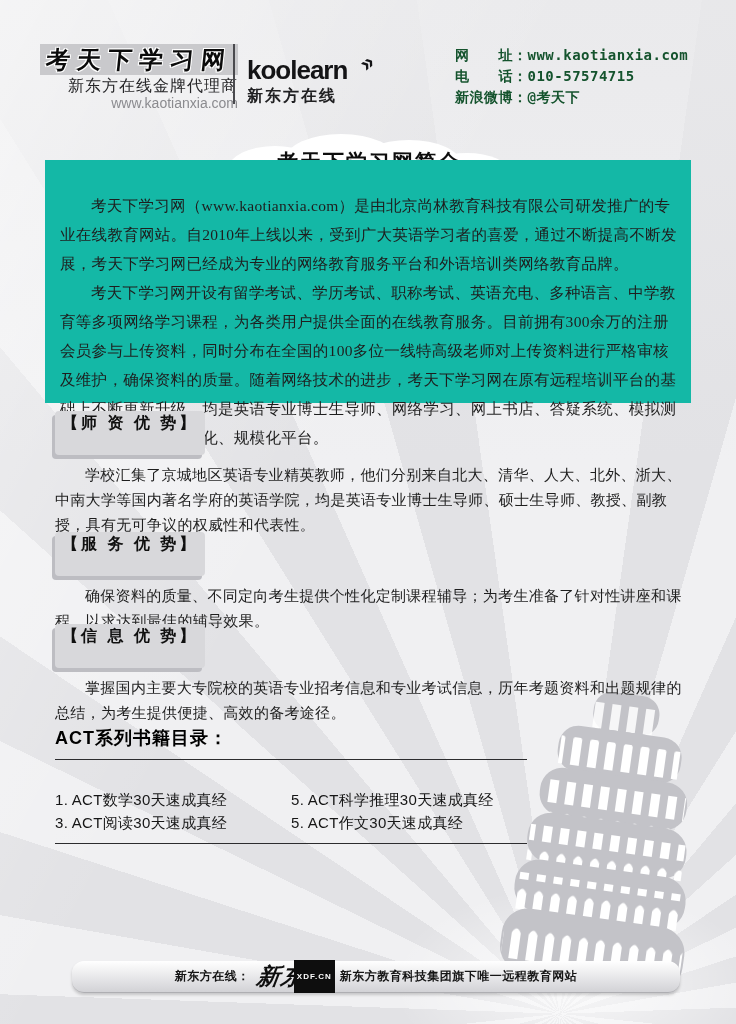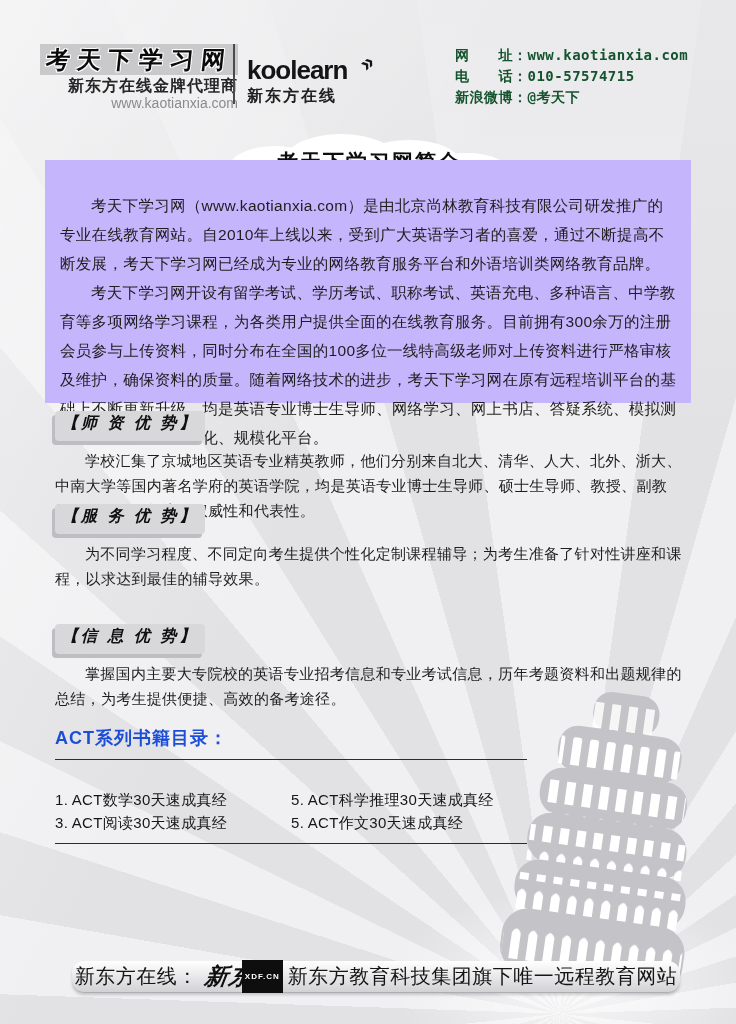"新东方在线金牌代理商" .logo-sub { font-weight: bold -> normal }
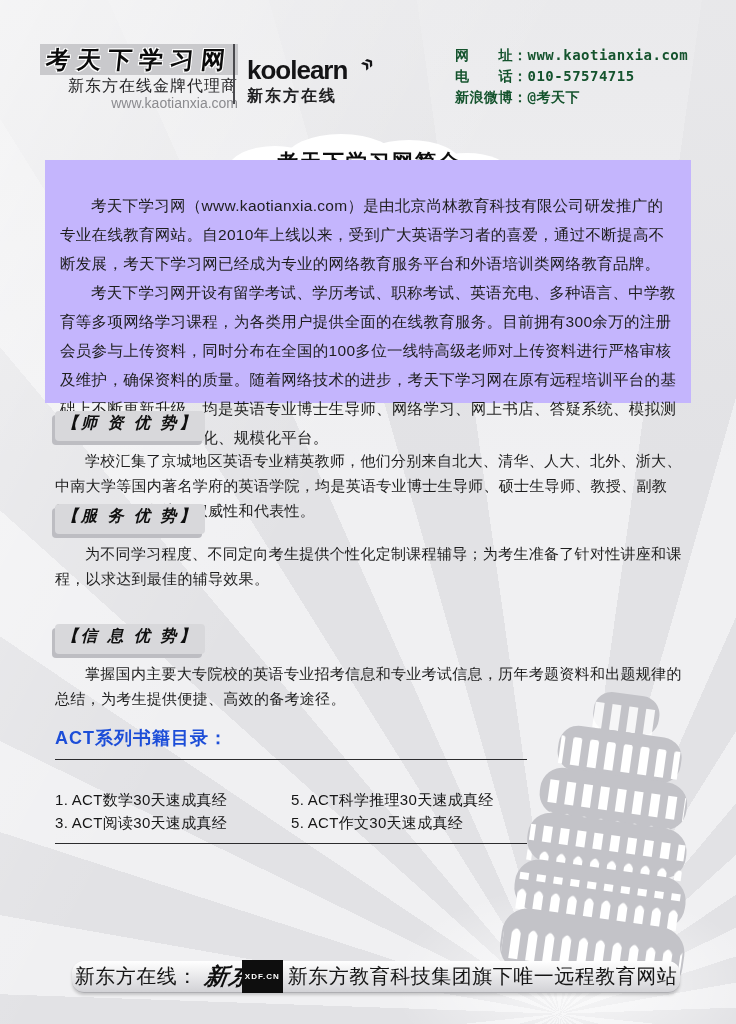"考天下学习网（www.kaotianxia.com）是由北京尚林教育科技有限公司" .card { background: #c4b5fd -> #14b8a6; font-family: none -> Liberation Serif, serif }
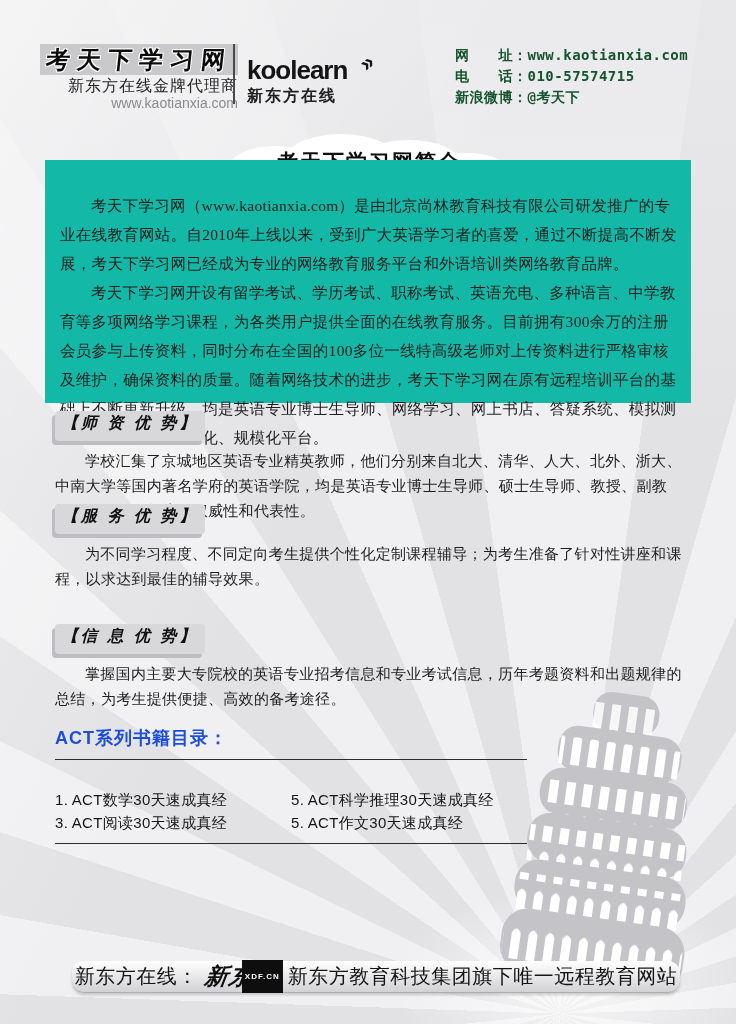"【师 资 优 势】" .sec-badge { font-style: italic -> none; padding: 2px 7px 7px -> 2px 7px 21px }
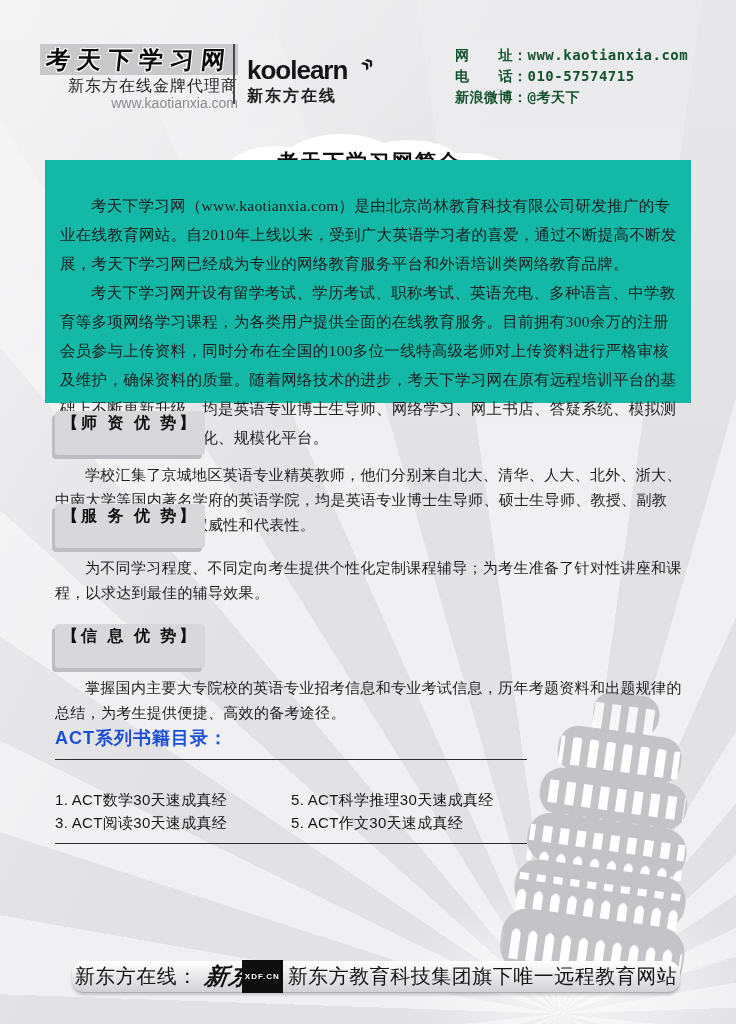"【服 务 优 势】" div.layer { top: 504px -> 532px }
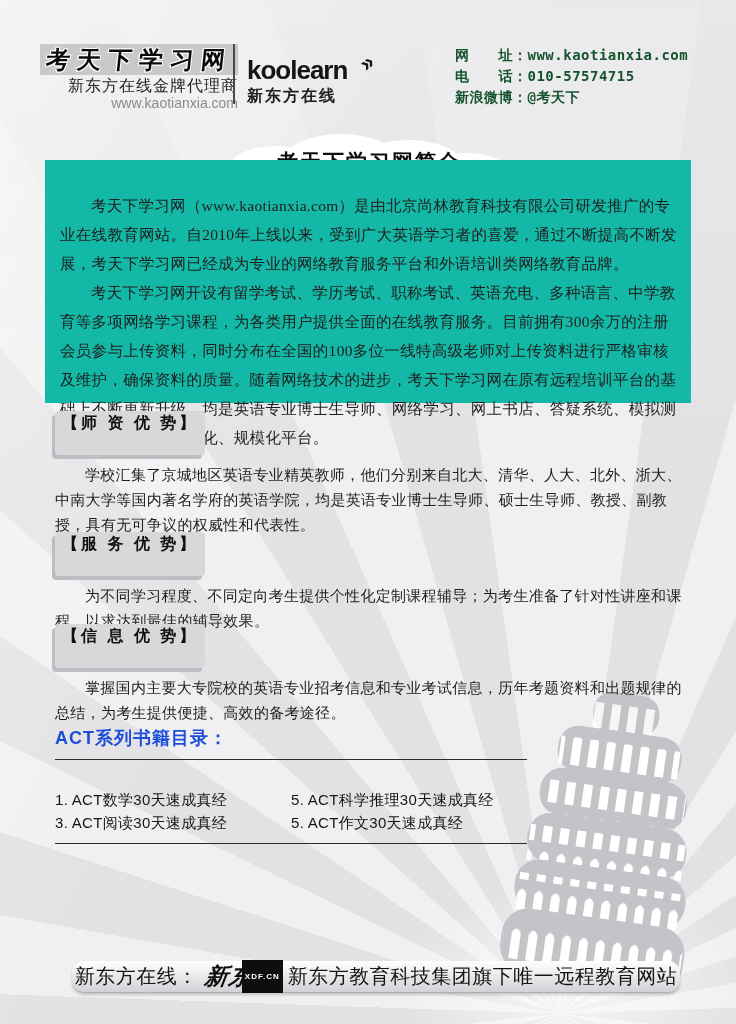"为不同学习程度、不同定向考生提供个性化定制课程辅导；为考生准备了针对性讲座和课程" p.sec-body { text: 为不同学习程度 -> 确保资料的质量 }
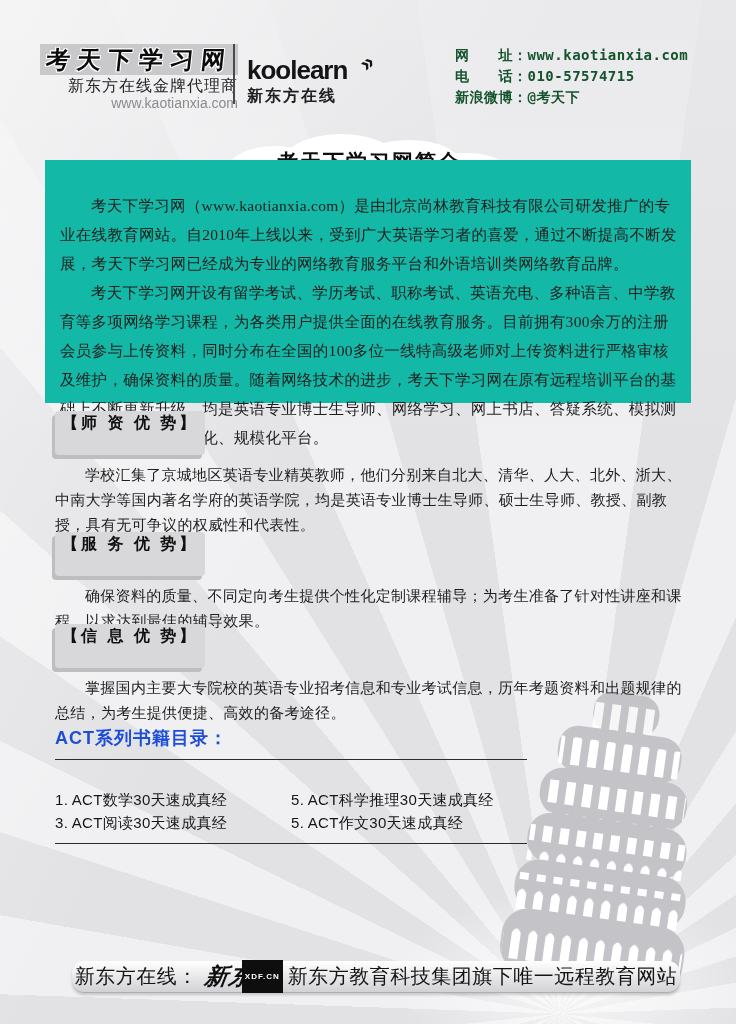"ACT系列书籍目录：" .book-title { color: #1d4ed8 -> #000000 }
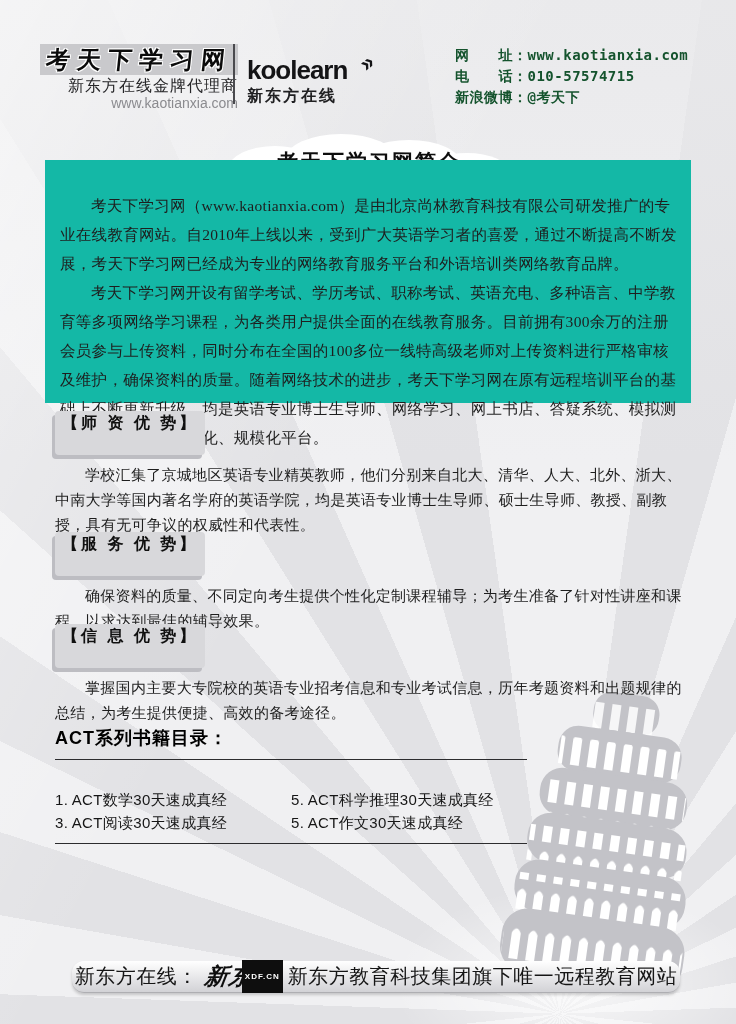"新东方在线：" .footer-prefix,.footer-suffix { font-size: 20px -> 12px; font-weight: normal -> bold }
